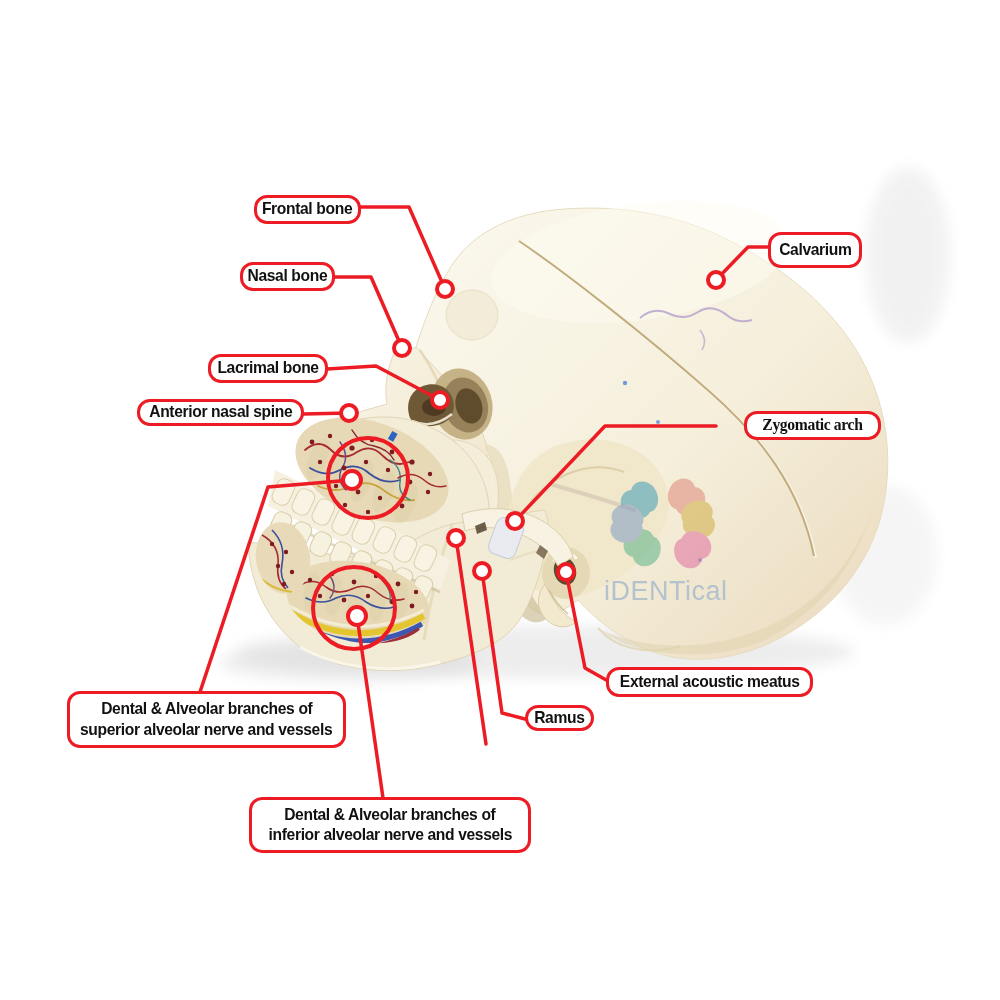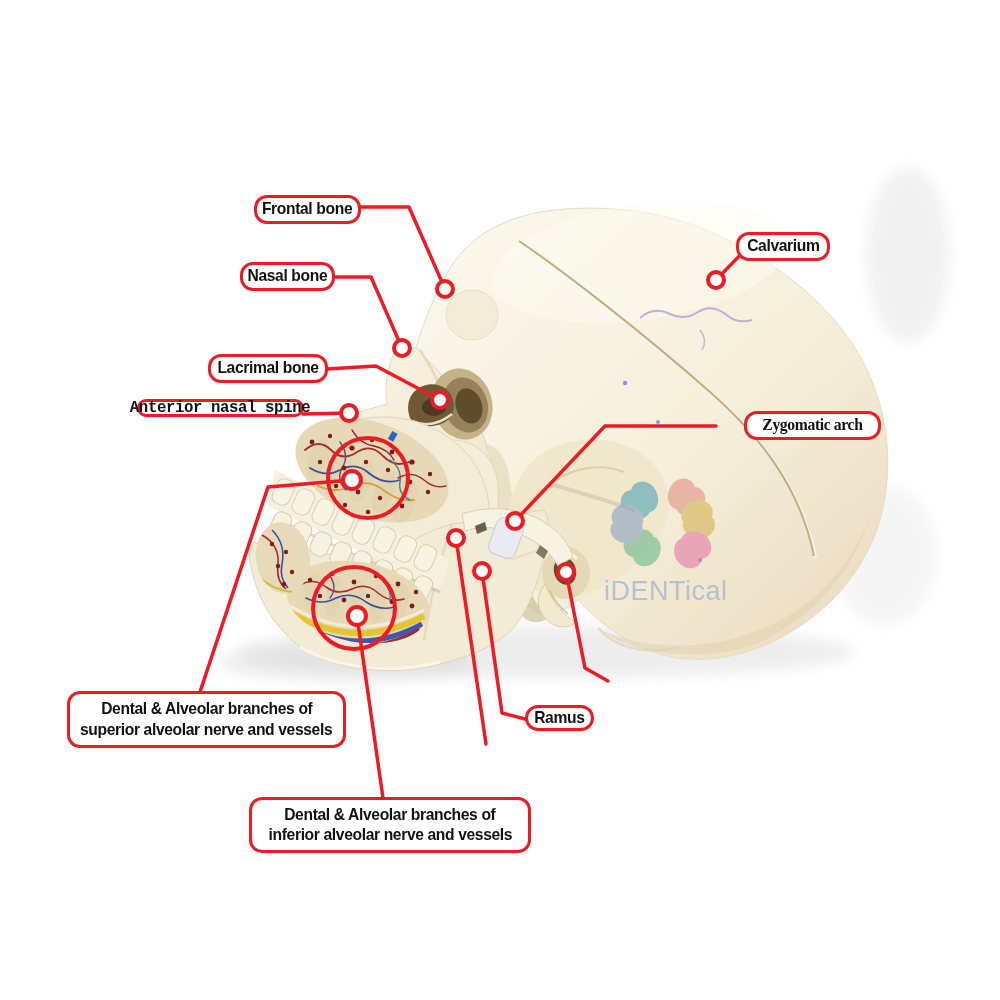"Calvarium" div.label { height: 29px -> 36px; left: 736px -> 768px }
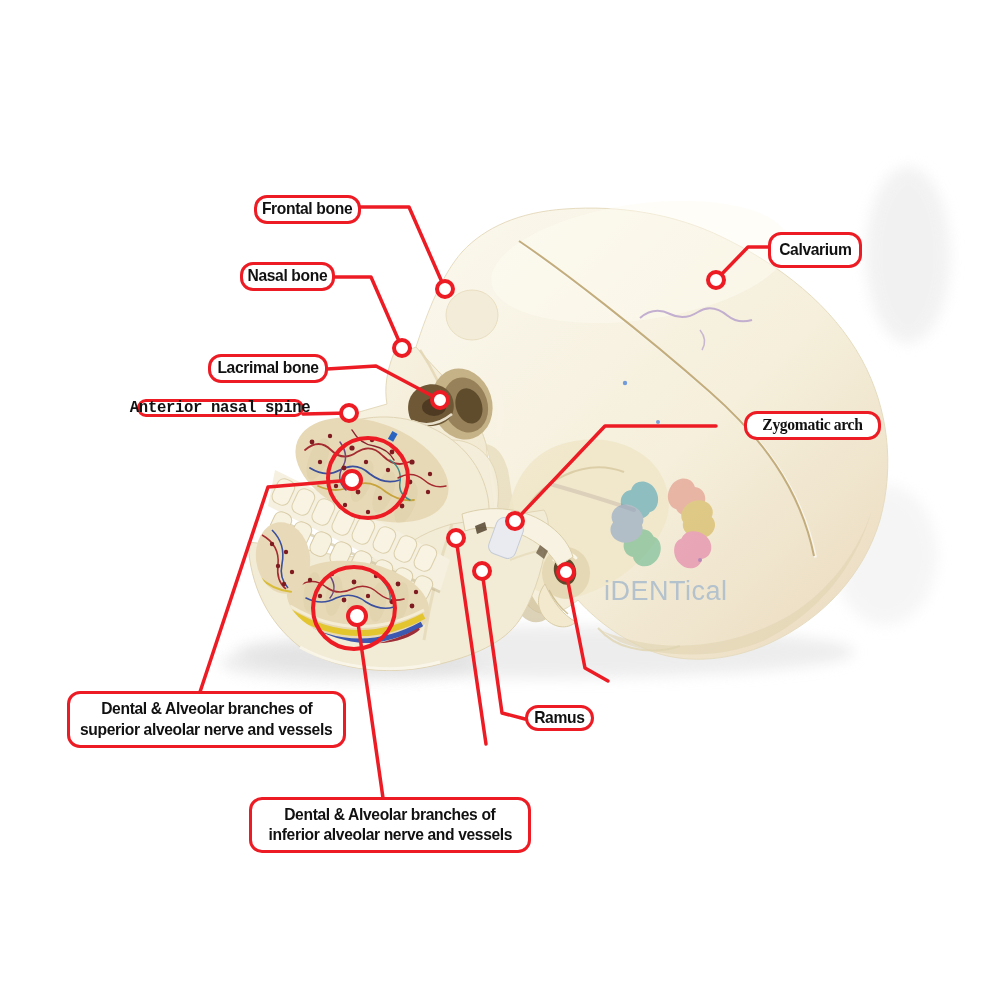"Anterior nasal spine" div.label { font-family: Liberation Mono, monospace -> none; height: 18px -> 27px }
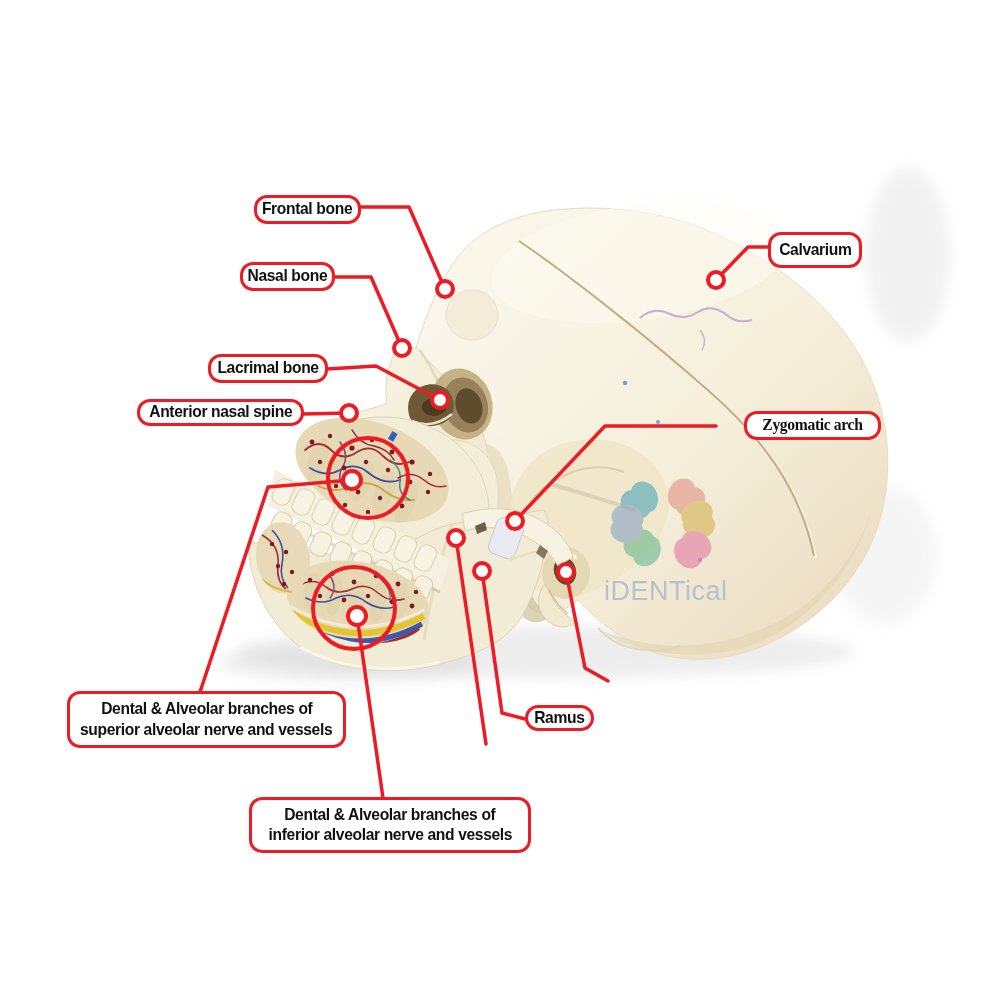"External acoustic meatus" div.label { html: none -> <div> <span>External acoustic meatus</span> </div> }
